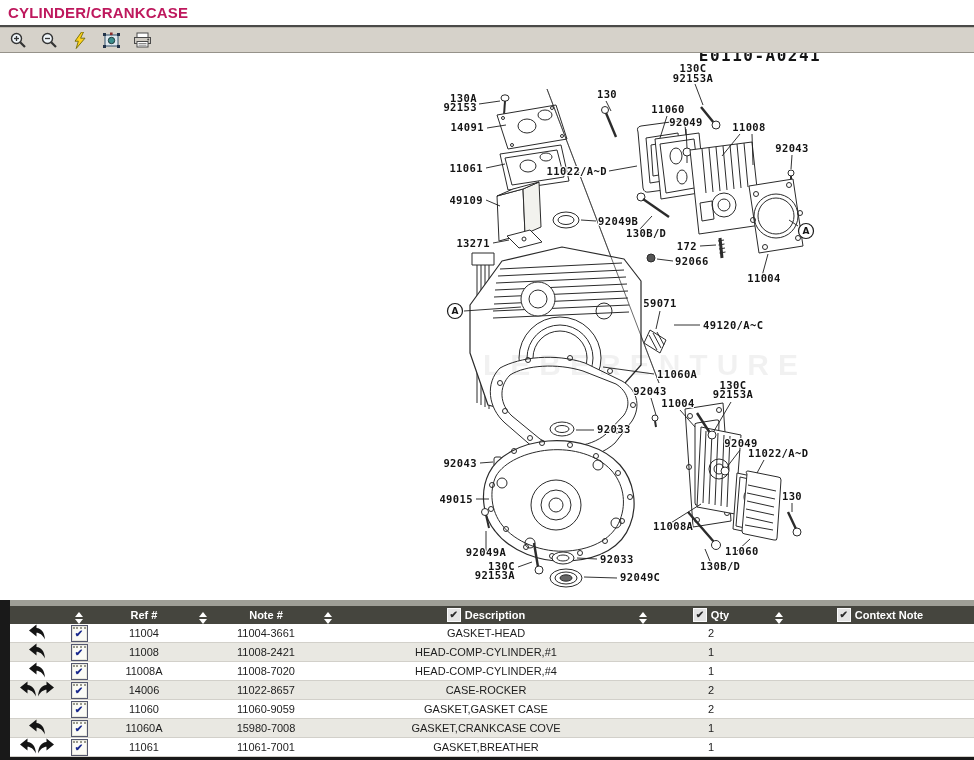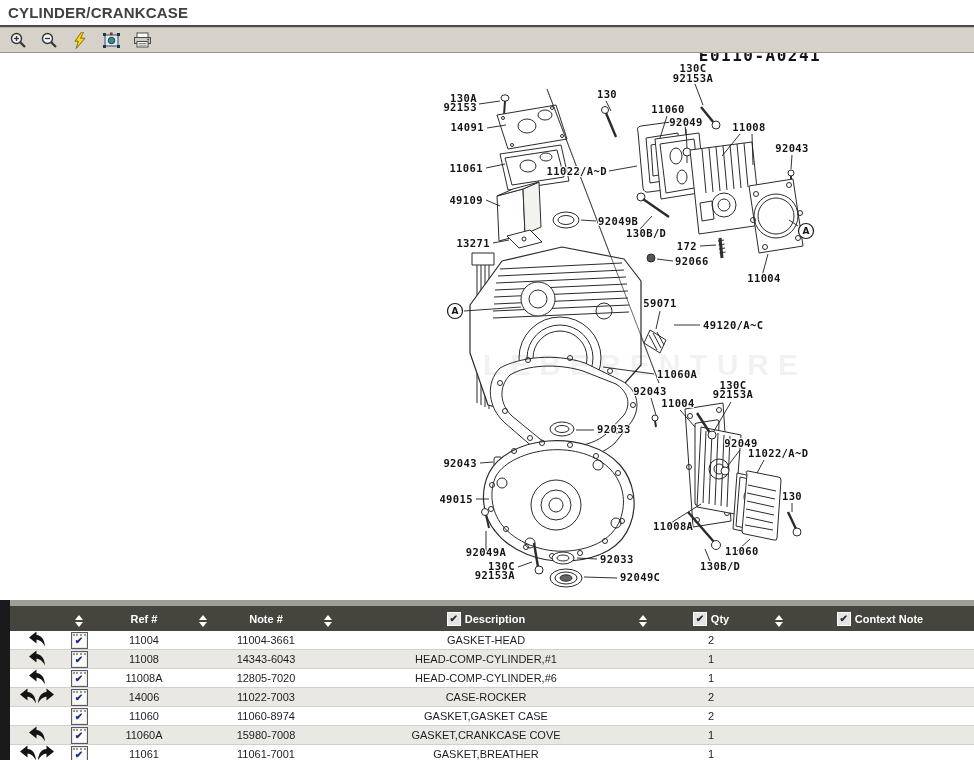"CYLINDER/CRANKCASE" .titlebar h1 { color: #404040 -> #be185d }
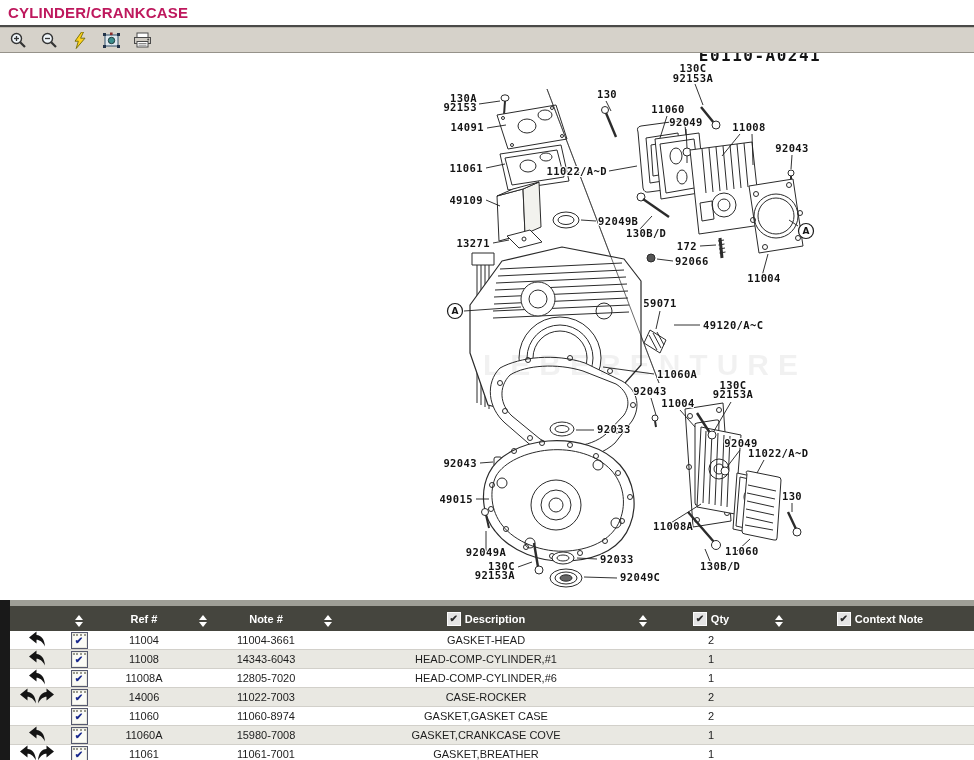"Ref #" table.parts th { height: 25px -> 18px }
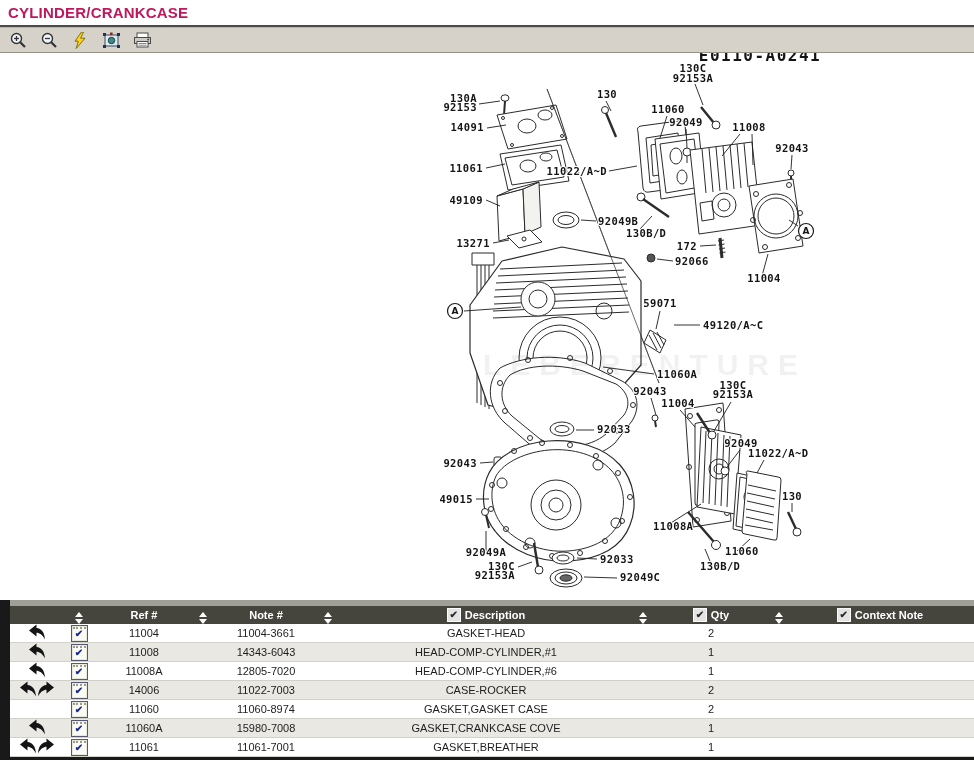"14343-6043" td { text: 14343-6043 -> 11008-2421 }
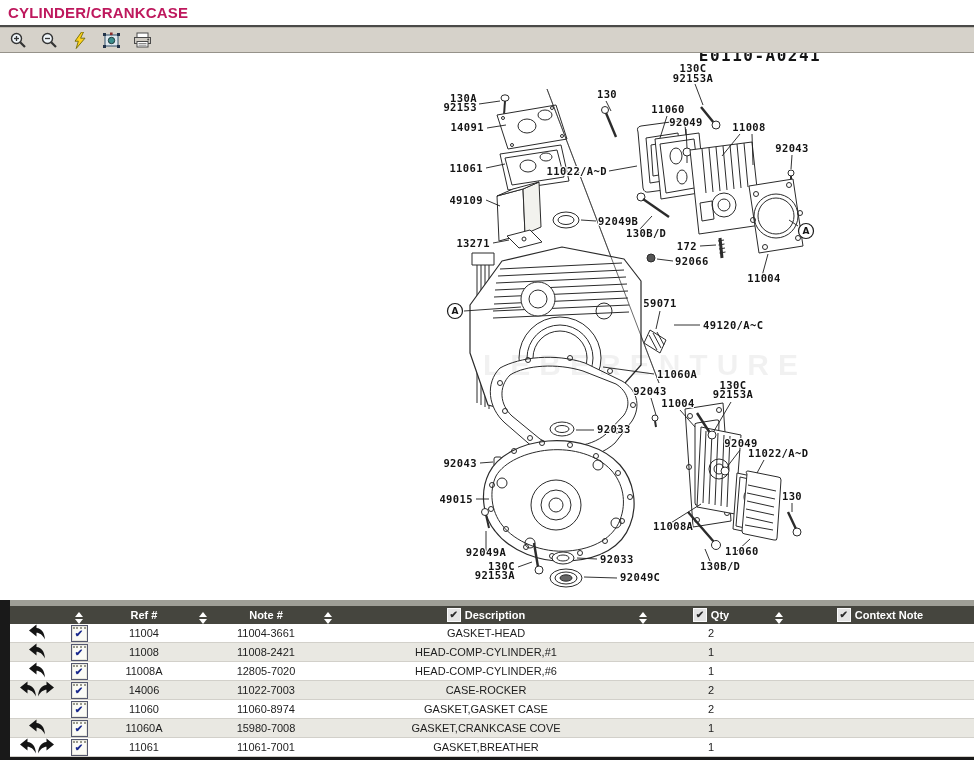"12805-7020" td { text: 12805-7020 -> 11008-7020 }
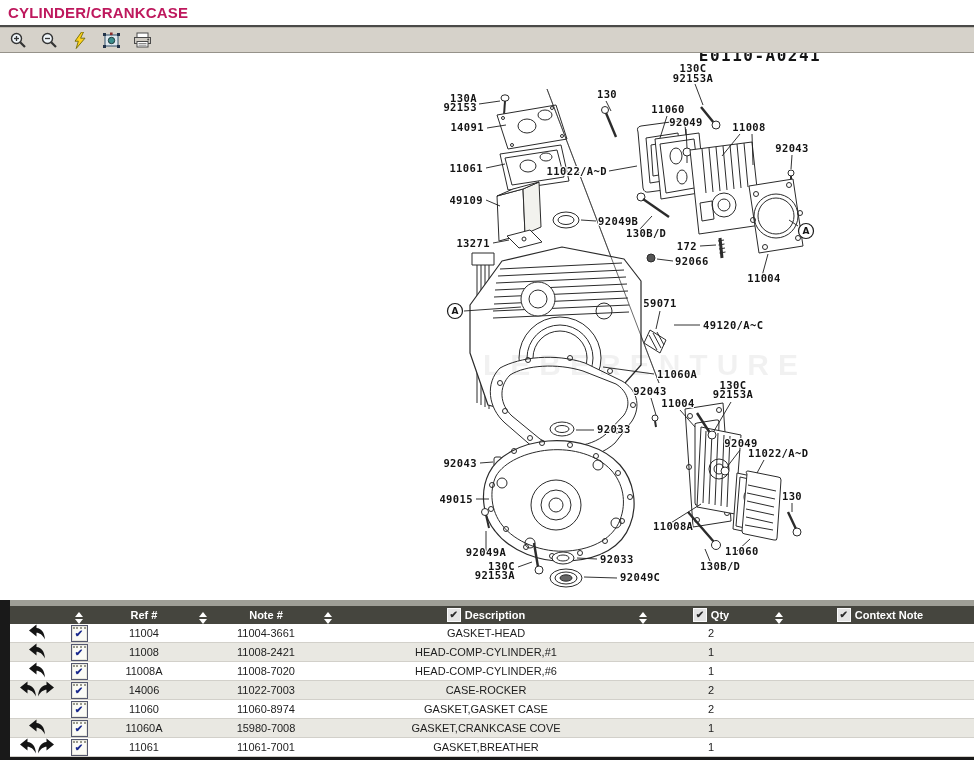"HEAD-COMP-CYLINDER,#6" td { text: 6 -> 4 }
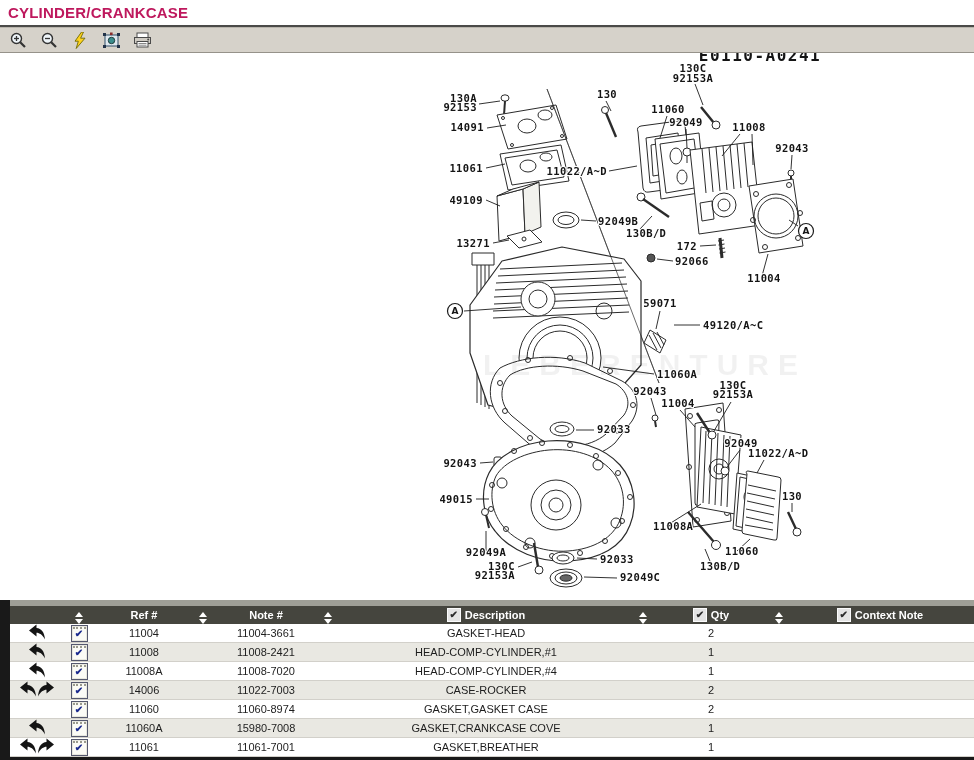"11022-7003" td { text: 11022-7003 -> 11022-8657 }
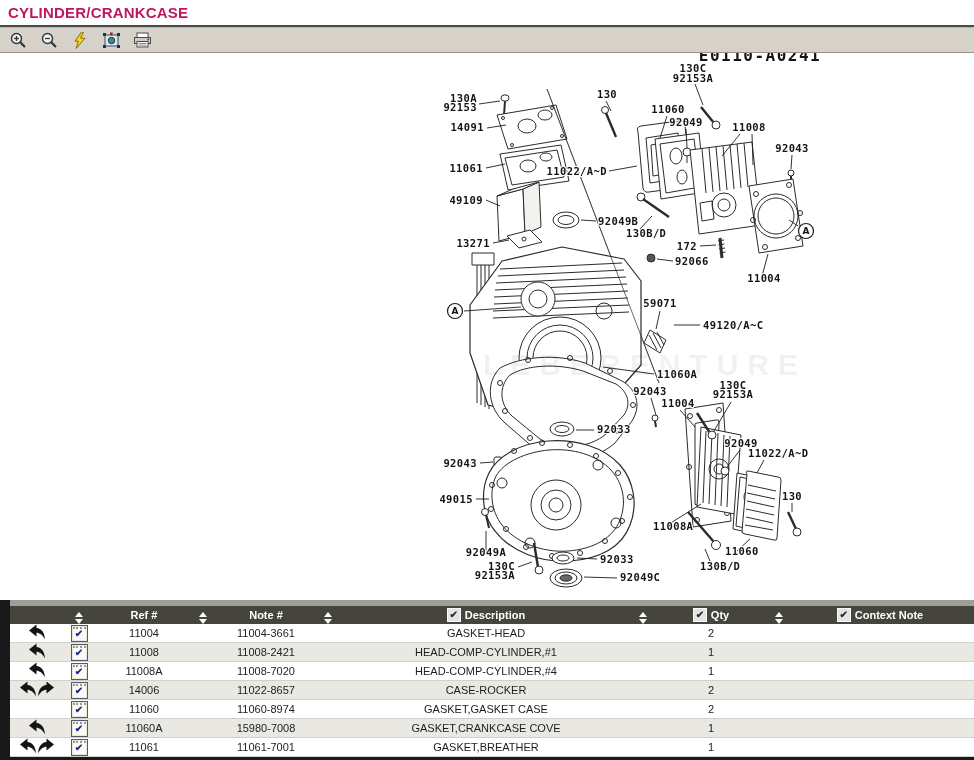"11060-8974" td { text: 11060-8974 -> 11060-9059 }
